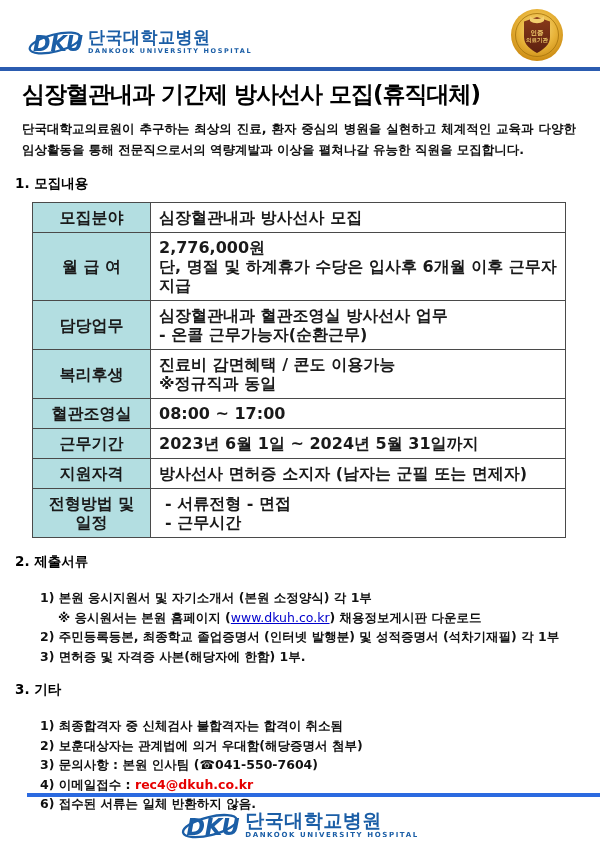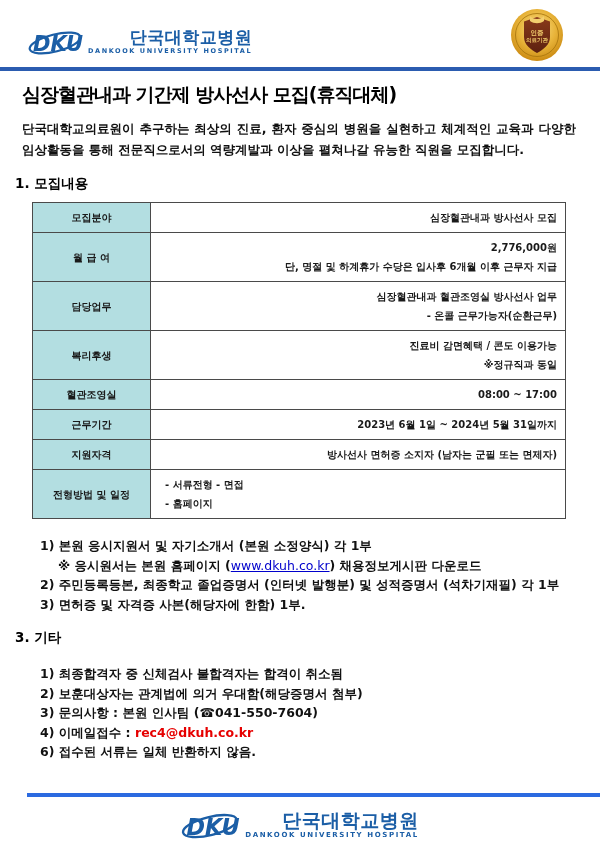"DKU" .logo { text-align: right -> none }
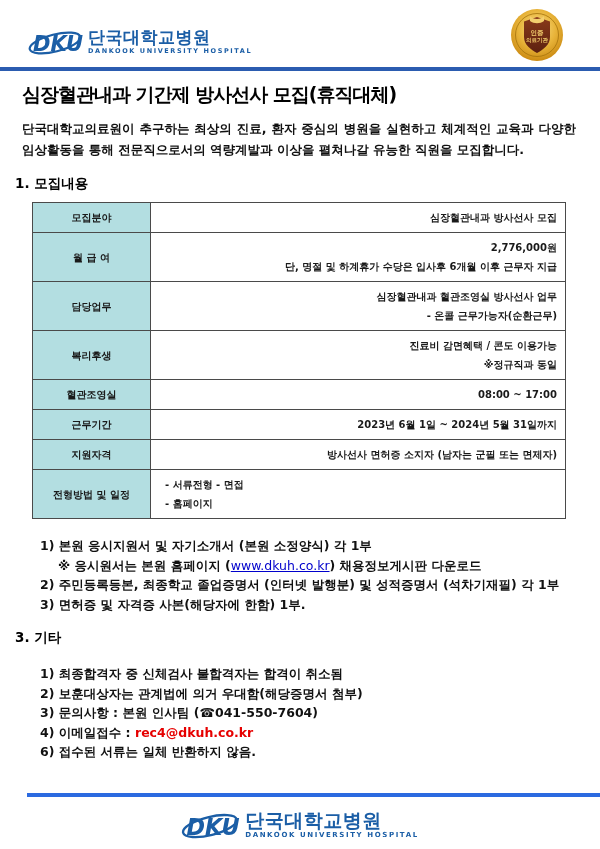"심장혈관내과 기간제 방사선사 모집(휴직대체)" .doc-title { font-size: 19px -> 23px }
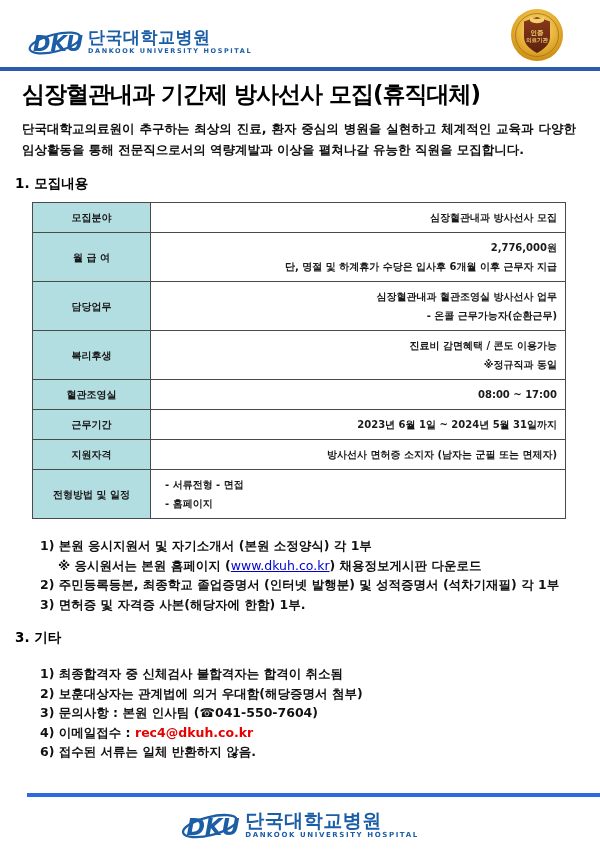"모집분야" table.recruit { font-size: 10px -> 16px }
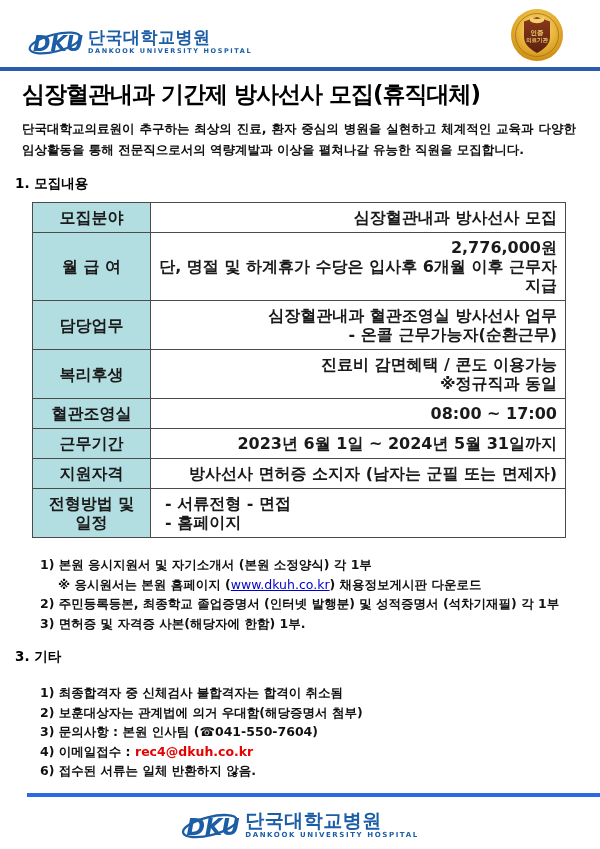"심장혈관내과 방사선사 모집" table.recruit td { text-align: right -> left }
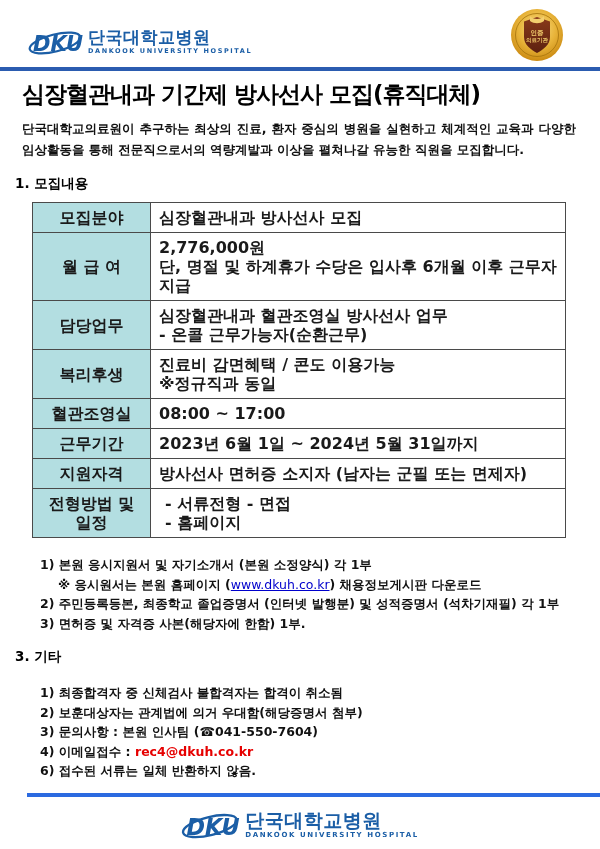"- 홈페이지" span.cell-line { text: 홈페이지 -> 근무시간 }
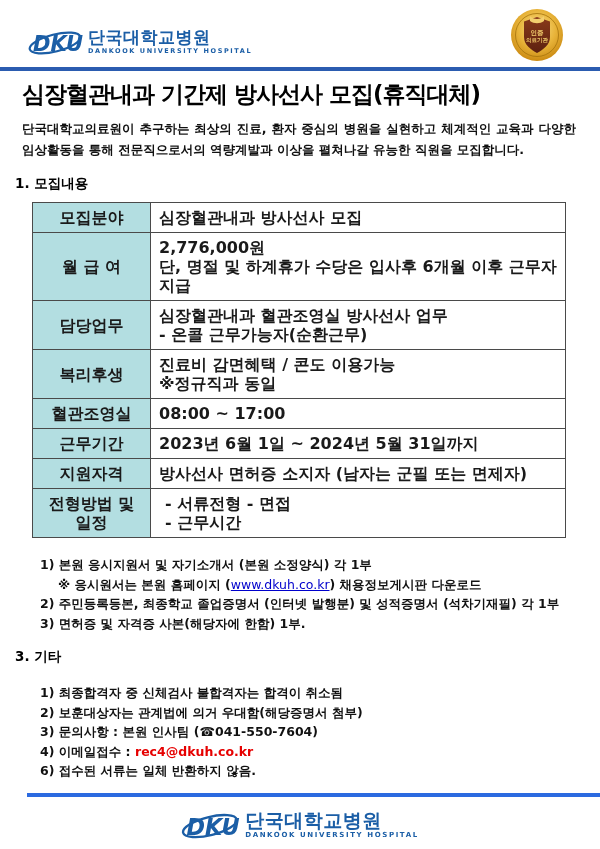"2. 제출서류" div.sec-heading { html: none -> <div>2. 제출서류</div> }
